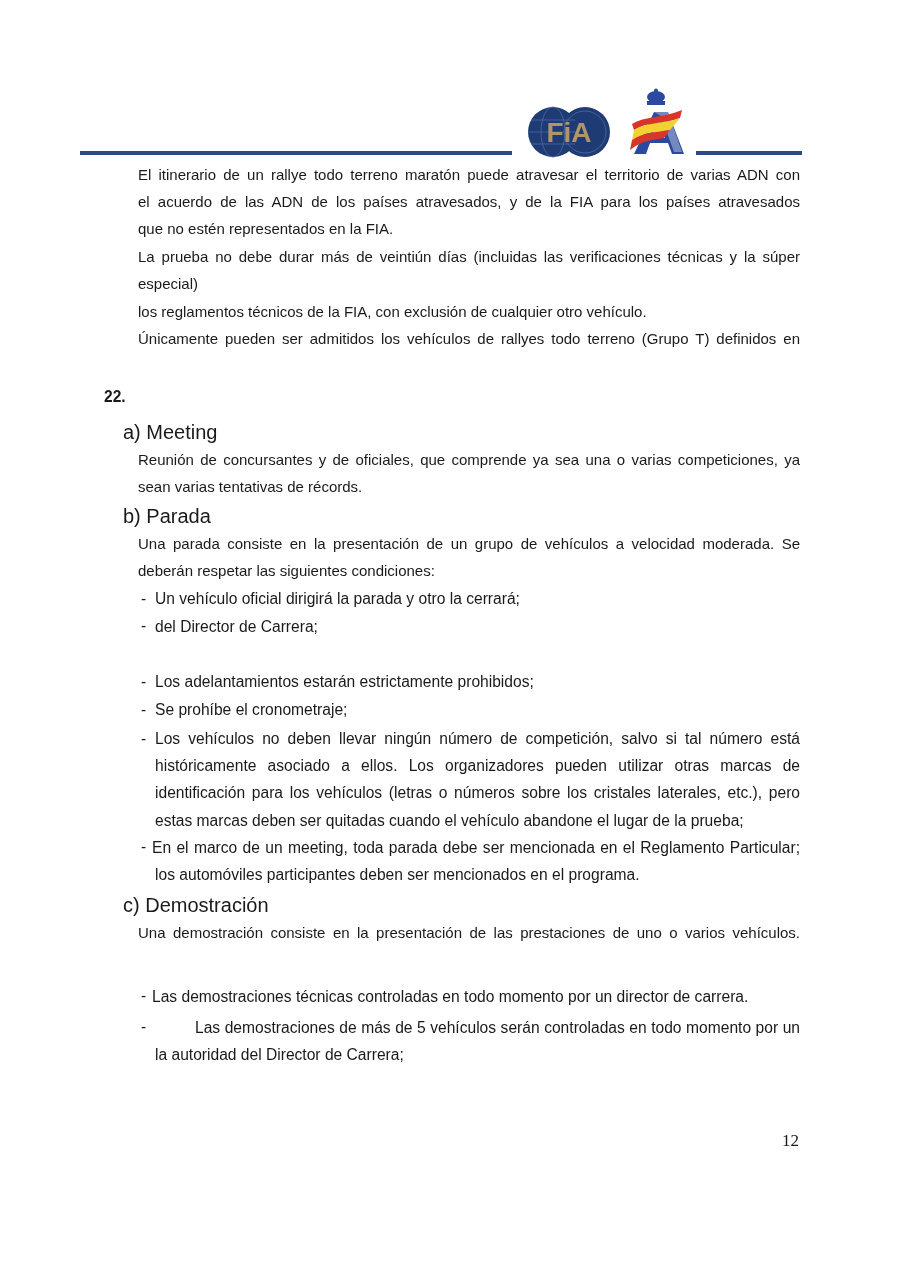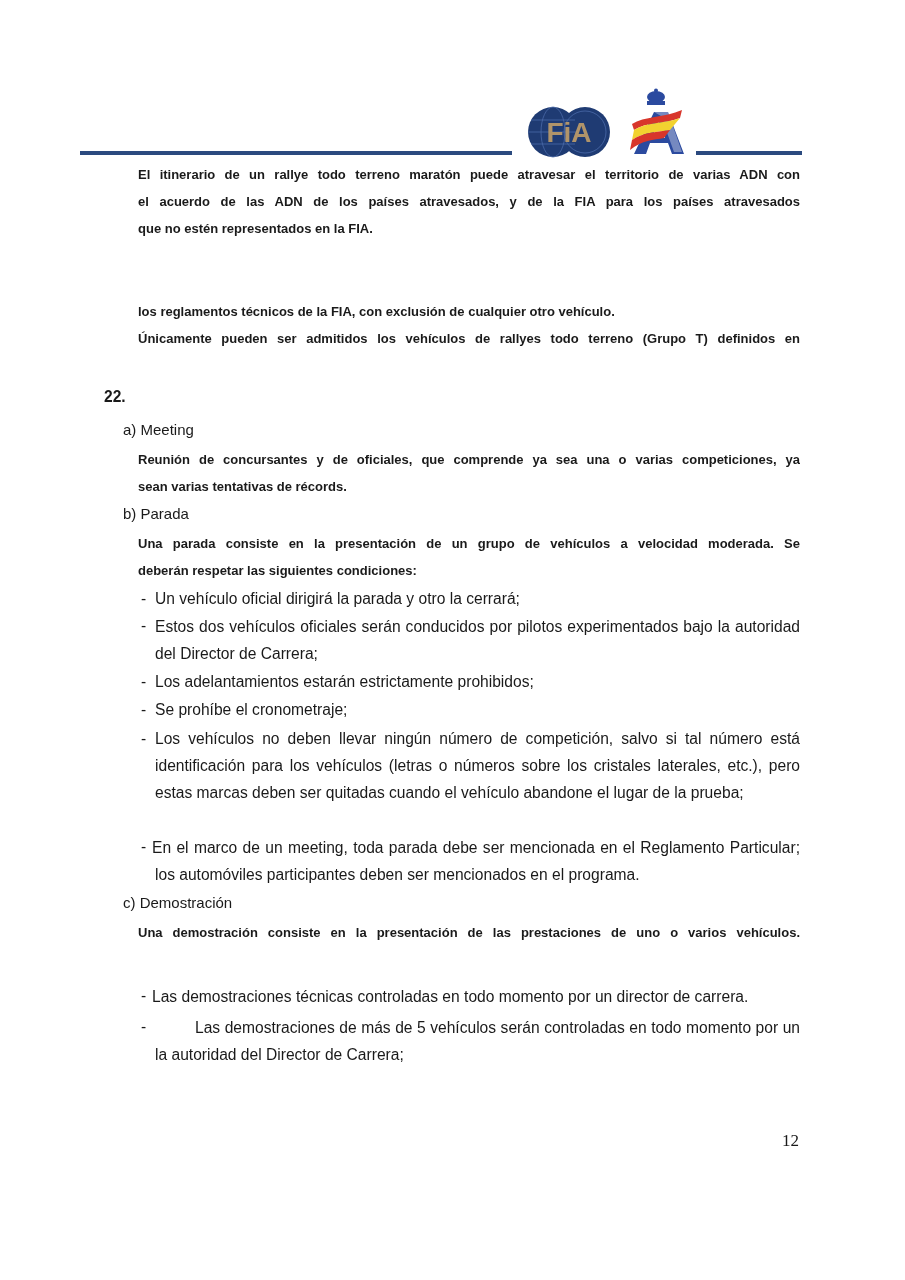"El itinerario de un rallye" .para { font-size: 13px -> 15px; font-weight: bold -> none }
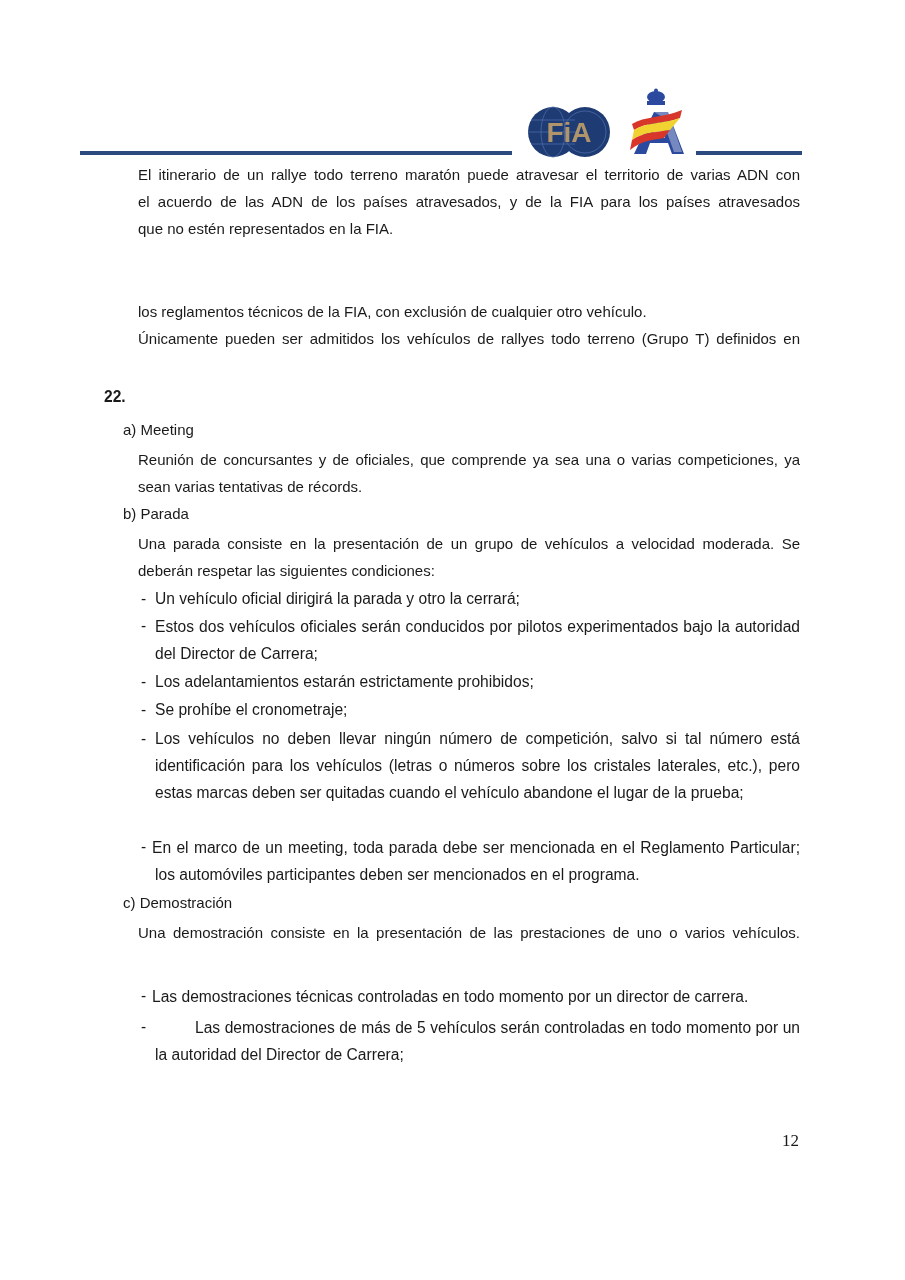"La prueba no debe durar" div.para { html: none -> <div> <span>La prueba no debe durar más de veintiún días (incluidas las verificaciones técnicas y la súper</span> <span>especial)</span> </div> }
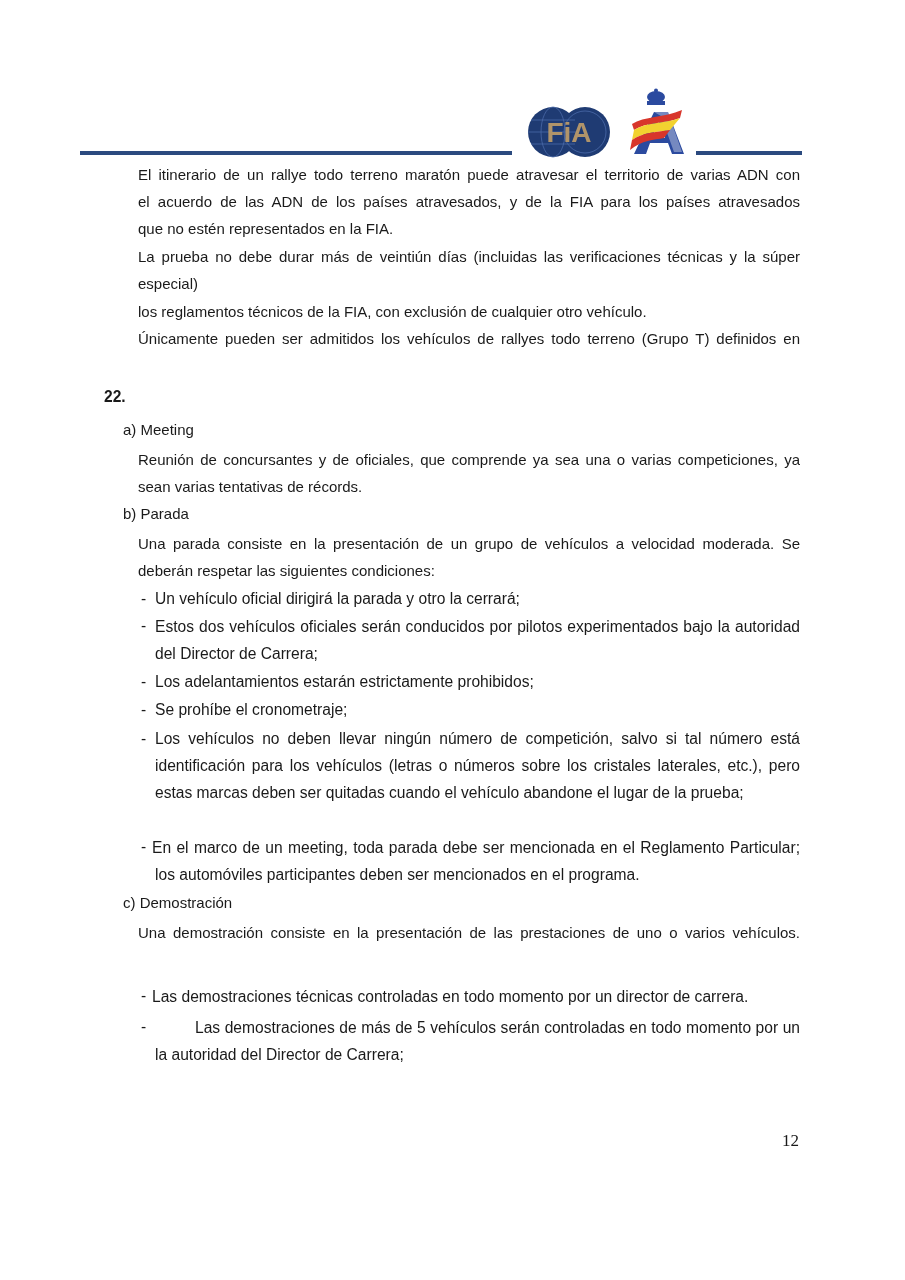"a) Meeting" .sub { font-size: 15px -> 20px }
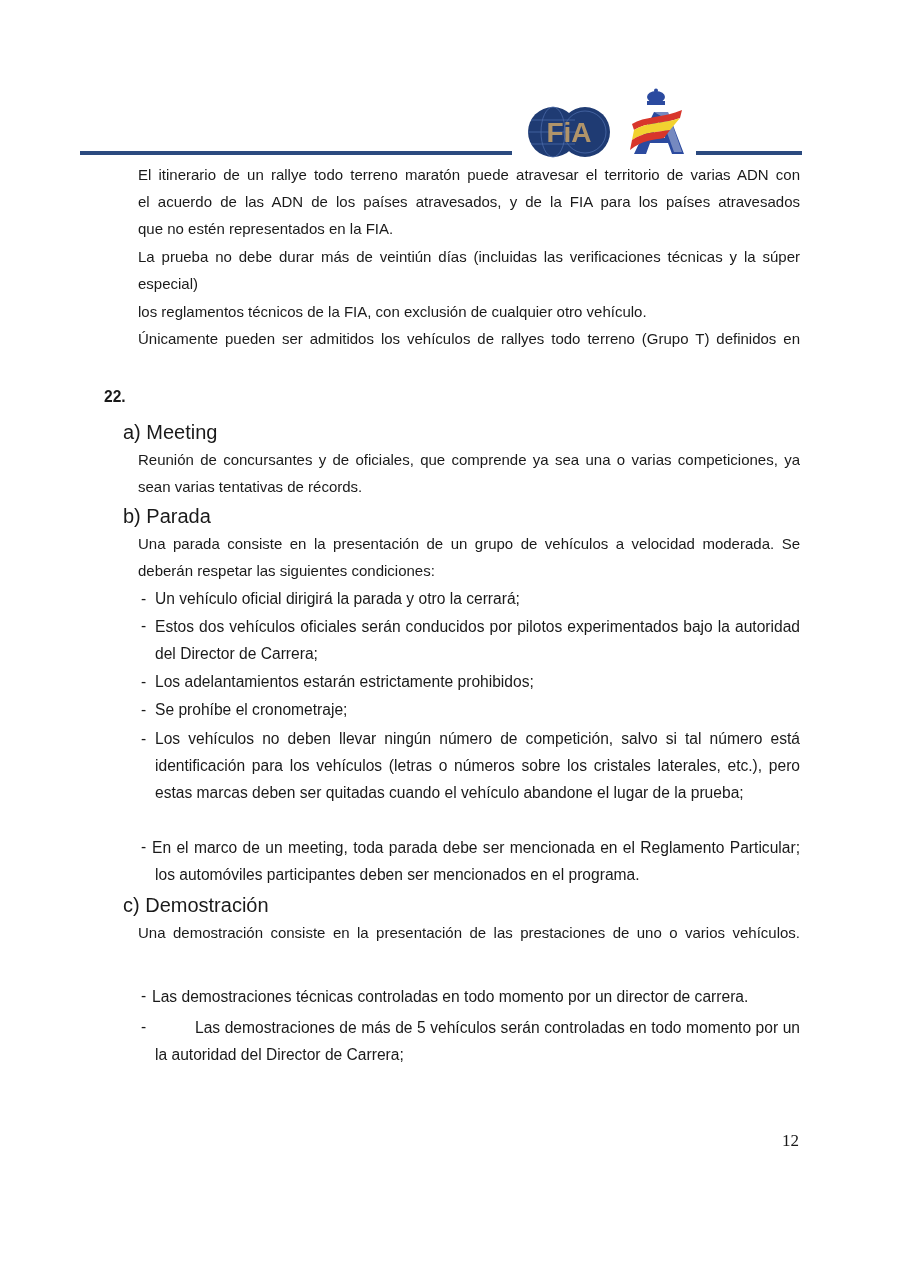"Estos dos vehículos oficiales serán" span { html: <span>Estos dos vehículos oficiales serán conducidos por pilotos experimentados bajo la autoridad</span> -> none }
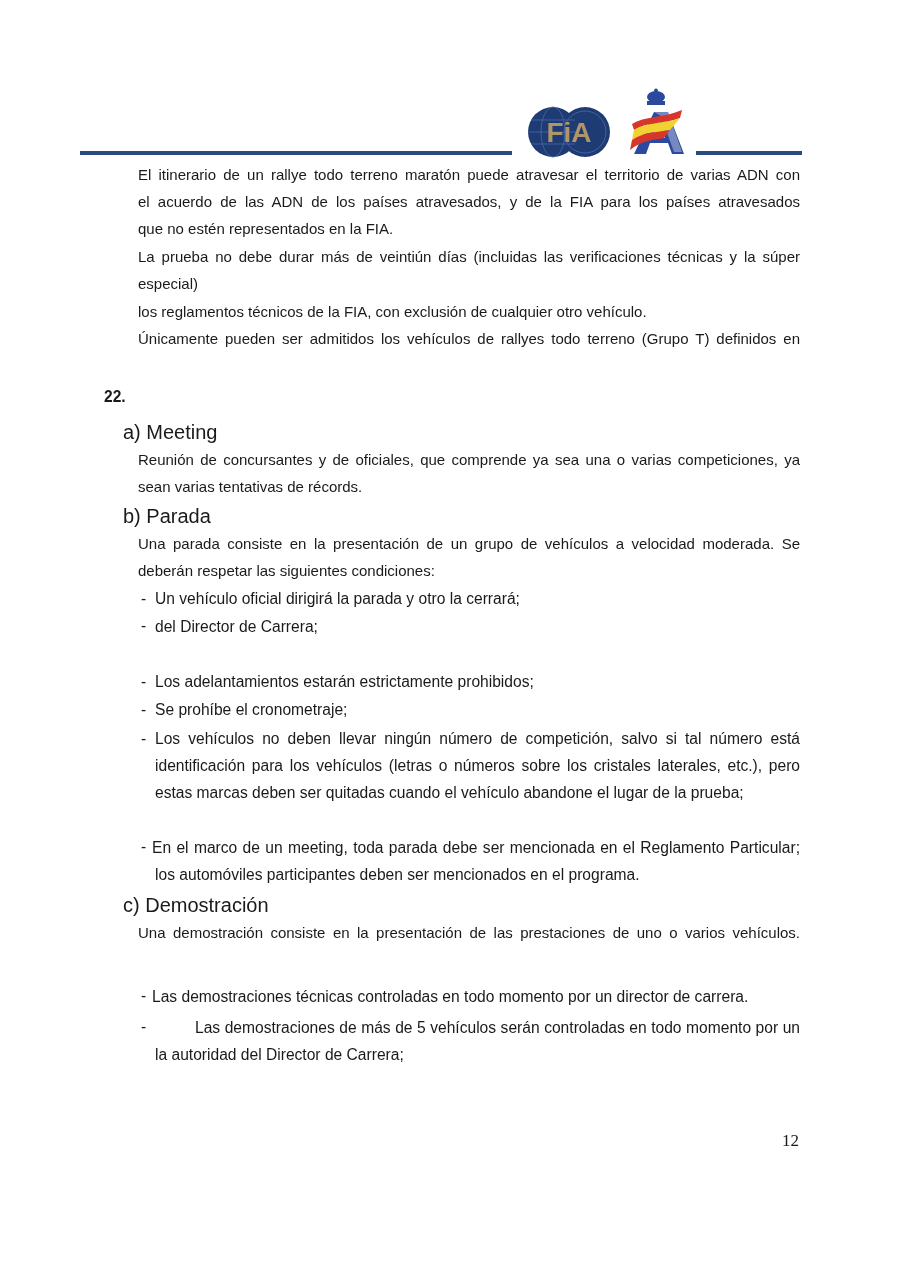"históricamente asociado a ellos. Los" span { html: none -> <span>históricamente asociado a ellos. Los organizadores pueden utilizar otras marcas de</span> }
